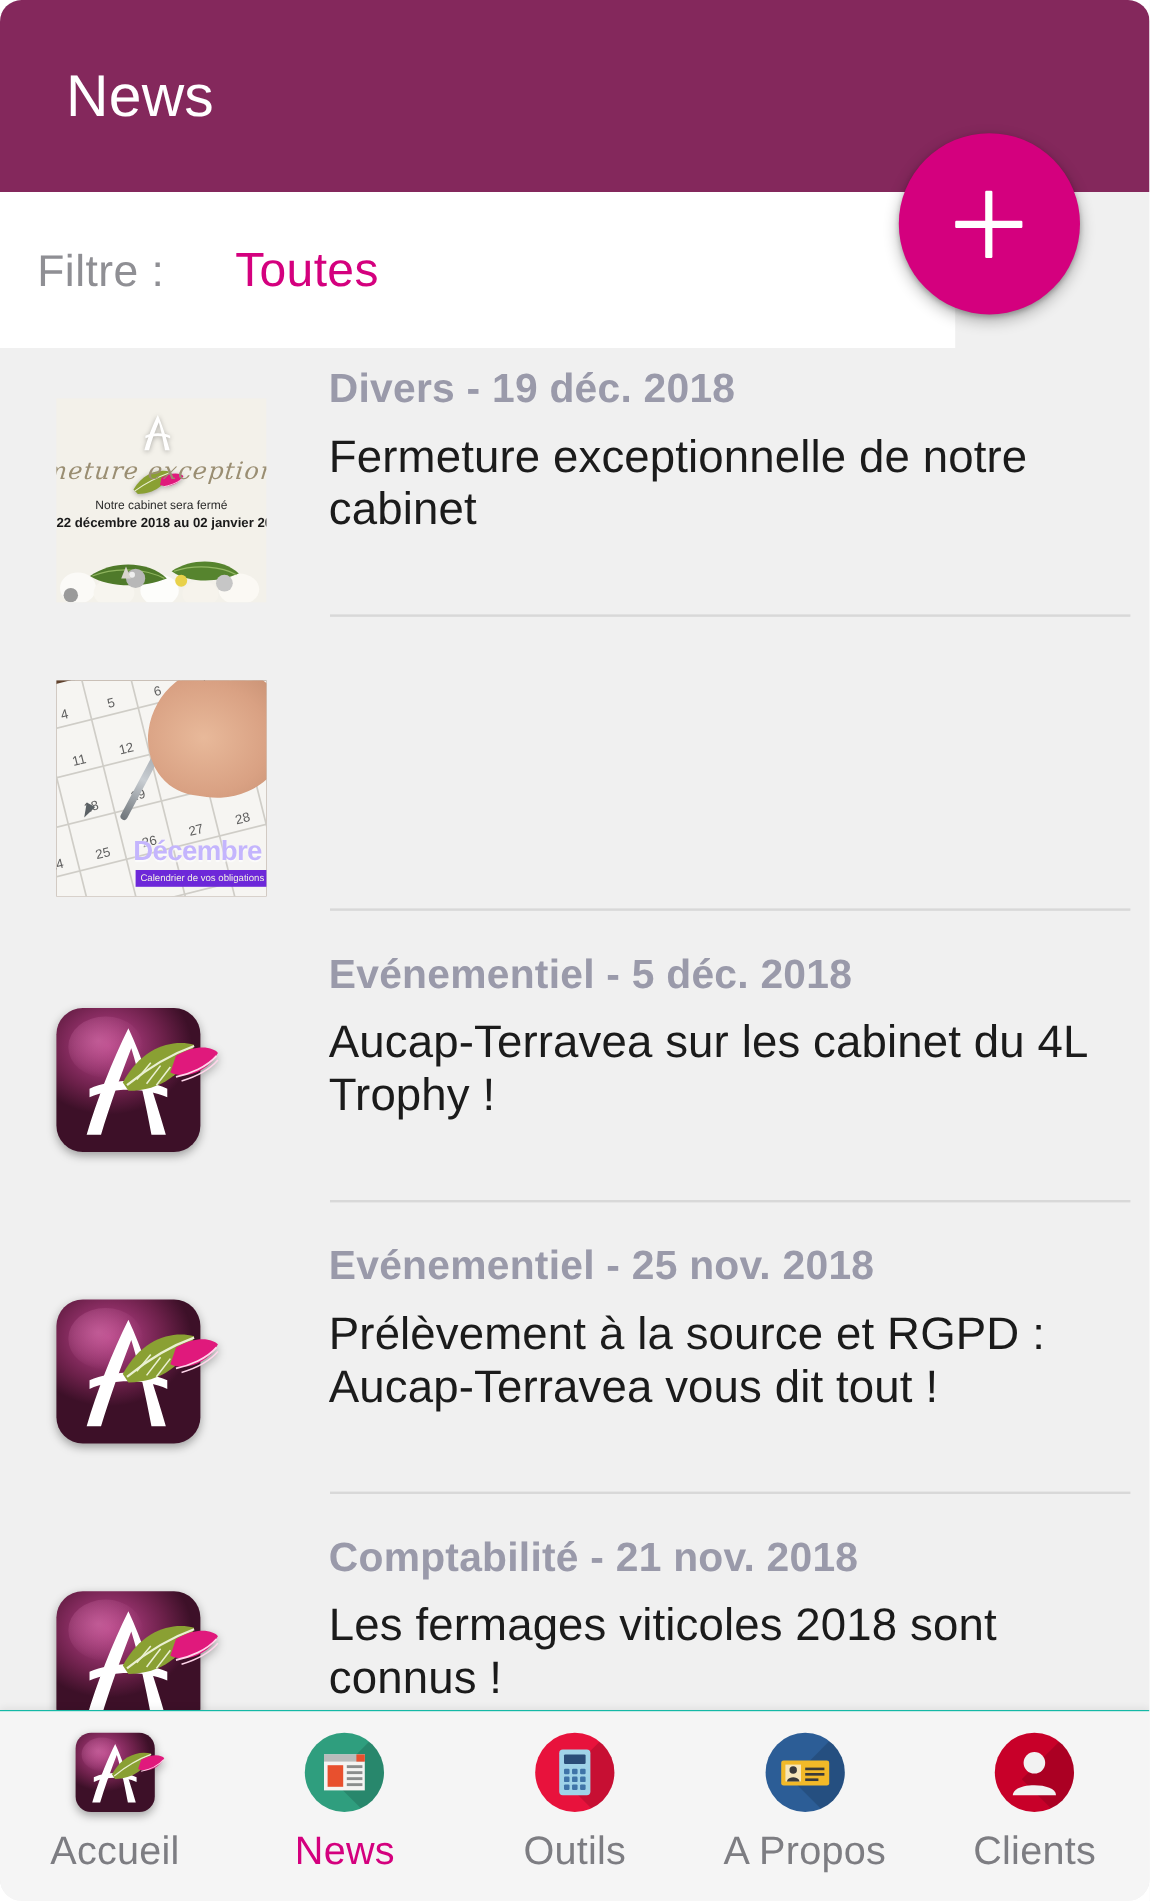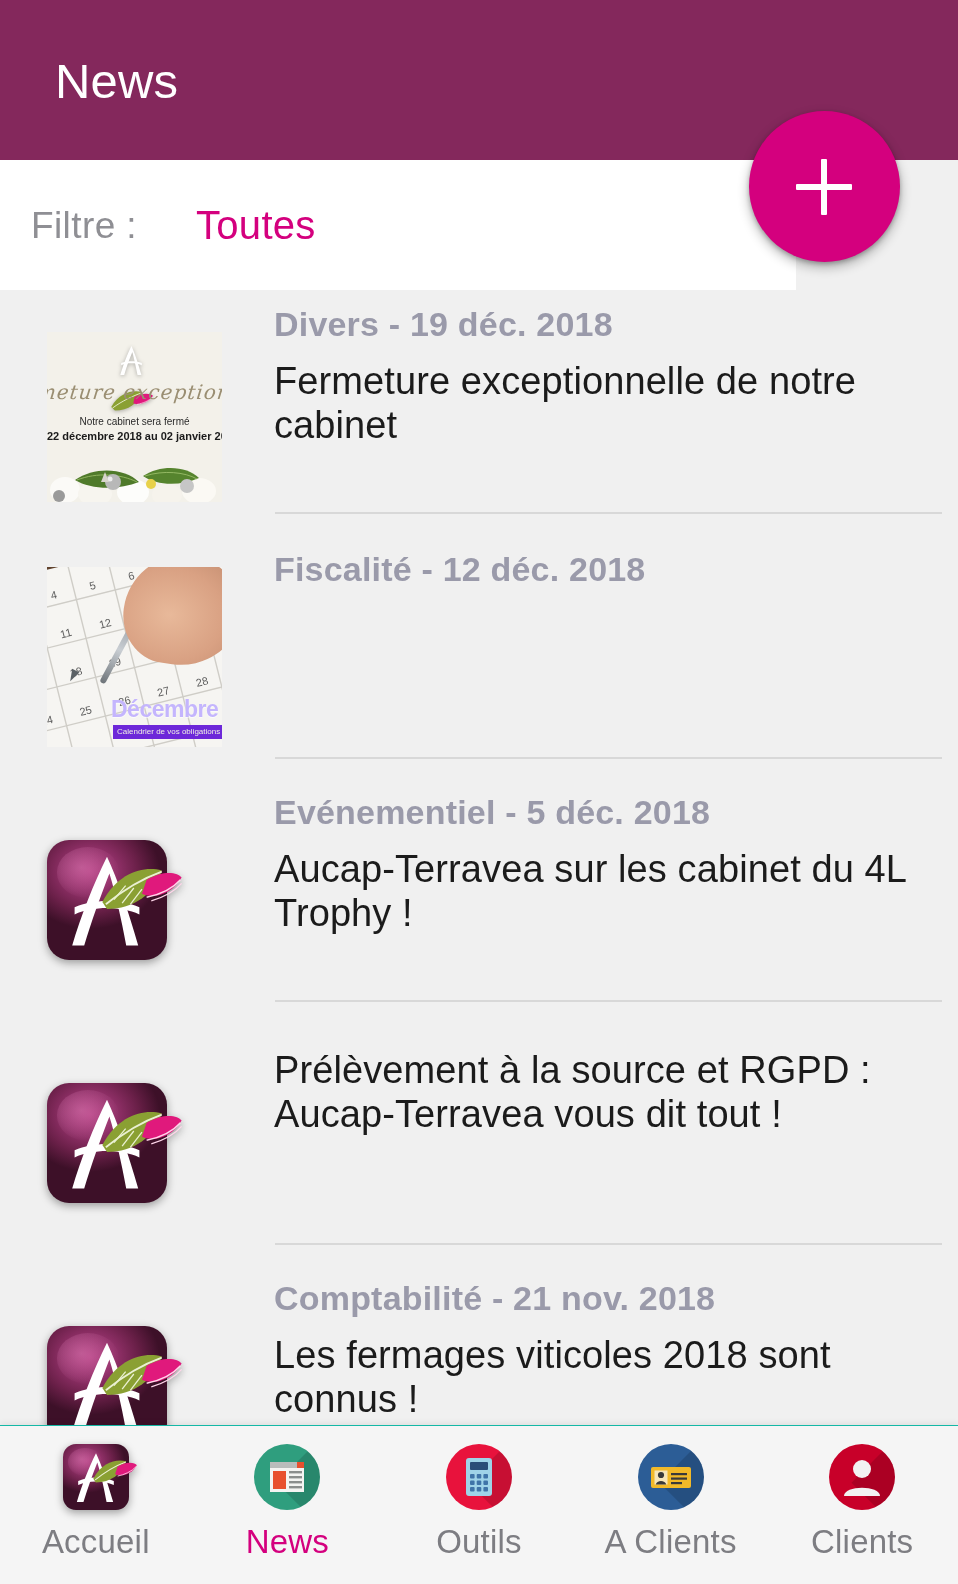"News" #app { border-radius: none -> 18px }
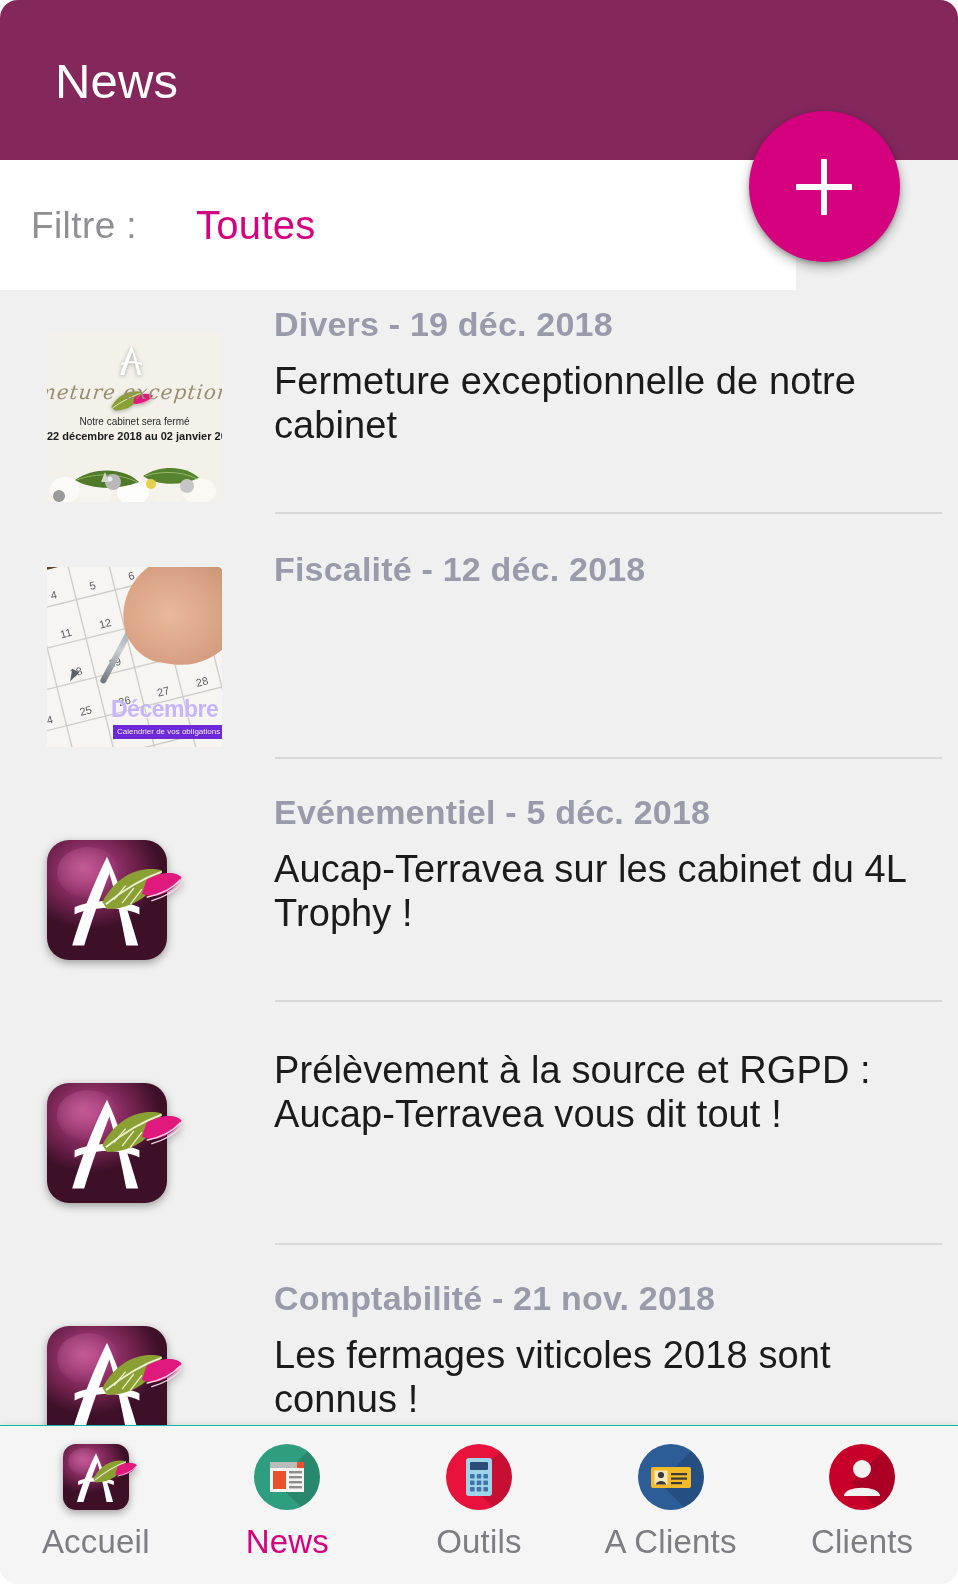"Fiscalité - 12 déc. 2018" div.item-meta { html: <div>Fiscalité - 12 déc. 2018</div> -> none }
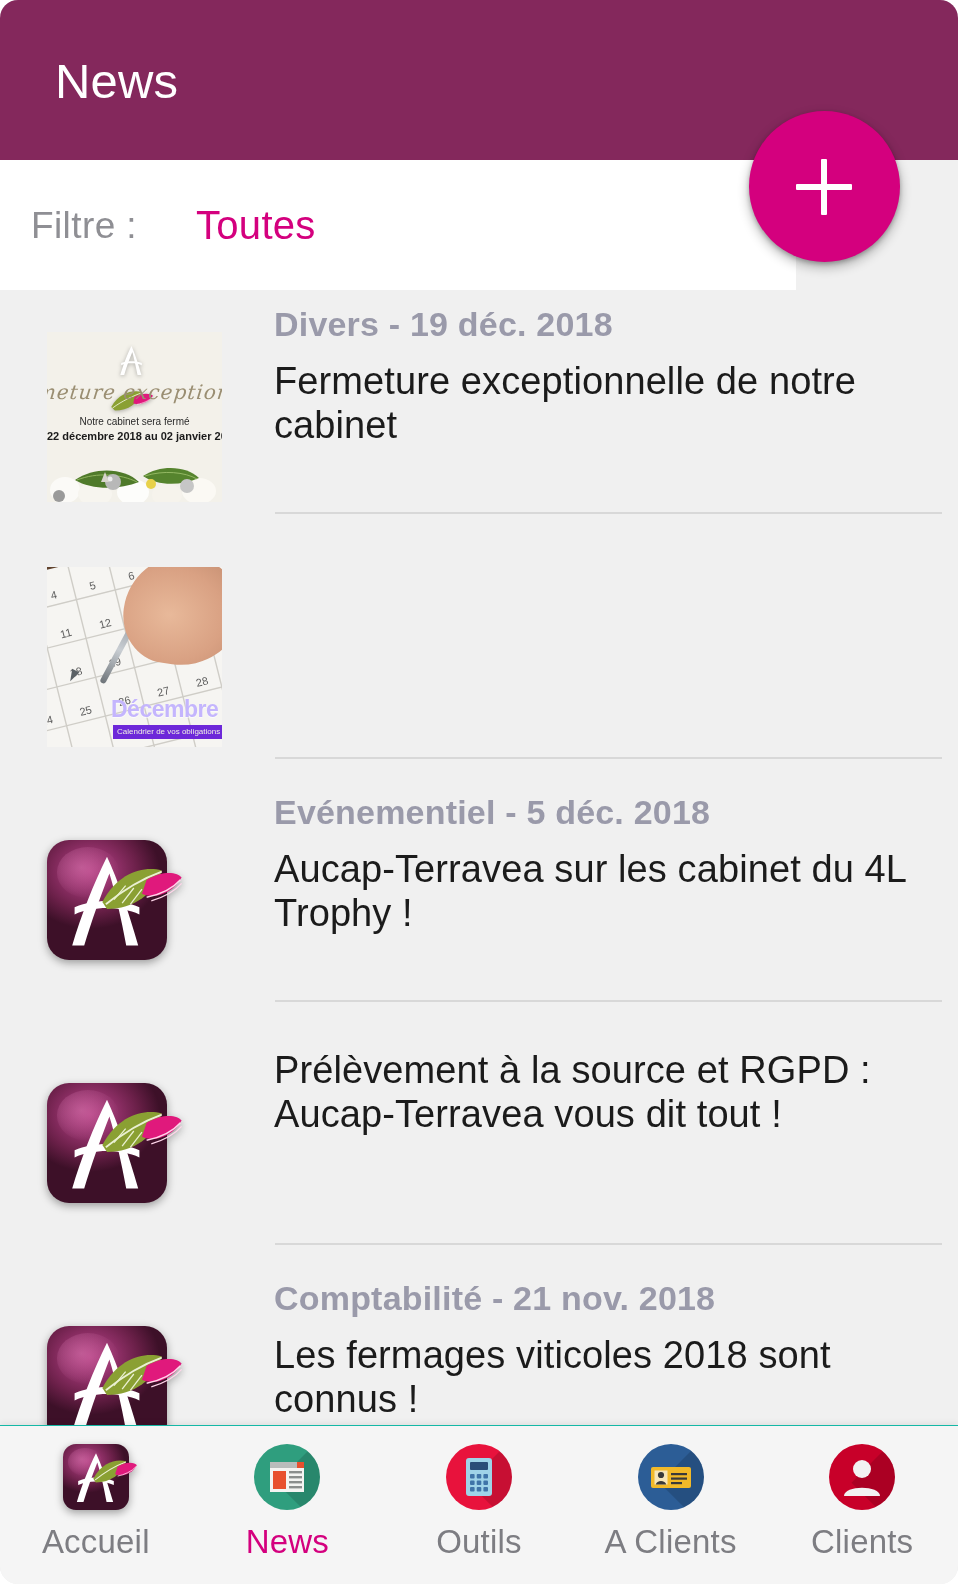"Evénementiel - 25 nov. 2018" div.item-meta { html: none -> <div>Evénementiel - 25 nov. 2018</div> }
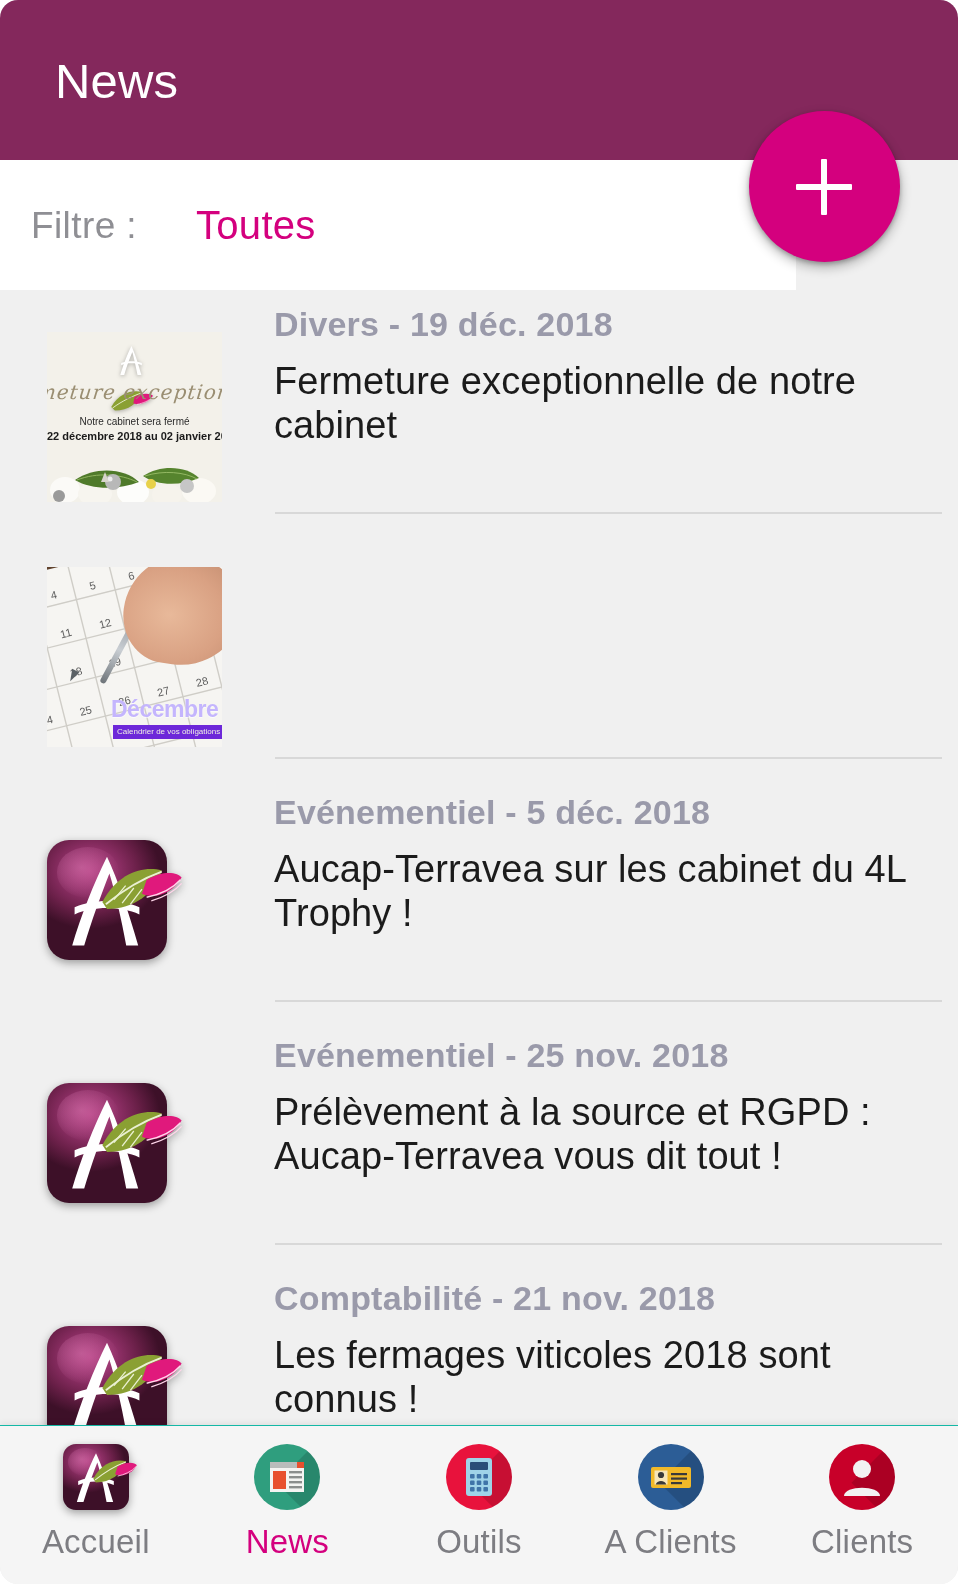"A Clients" div.nav-label { text: Clients -> Propos }
